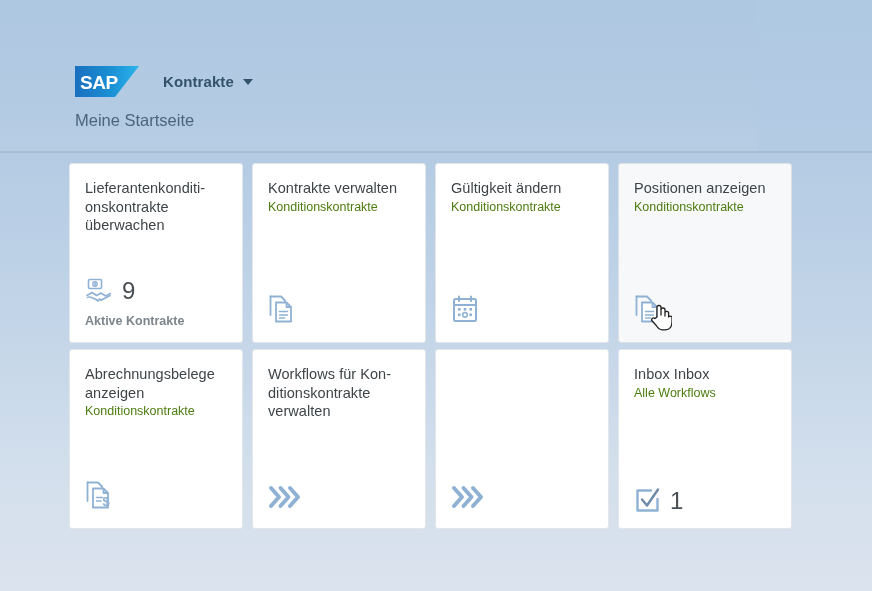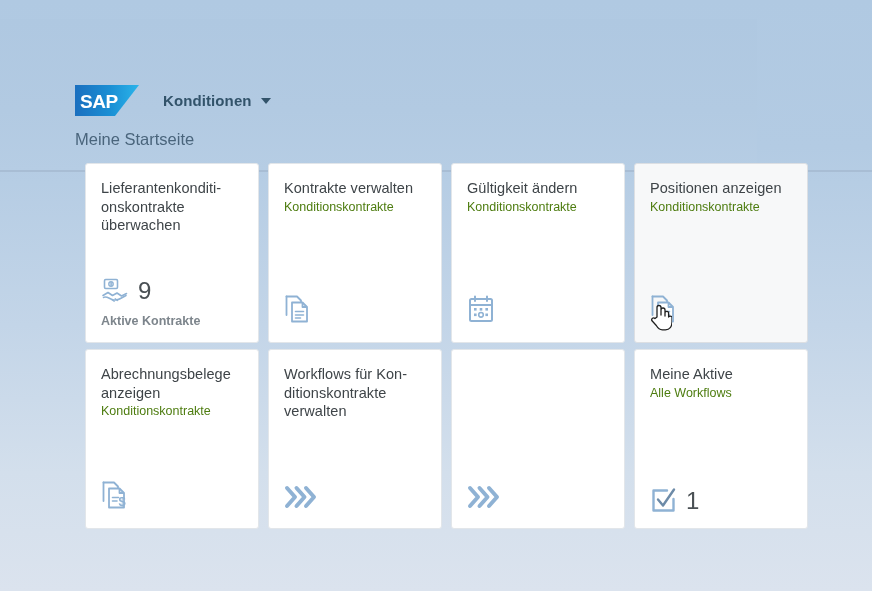"SAP" .header { margin-top: 19px -> none }
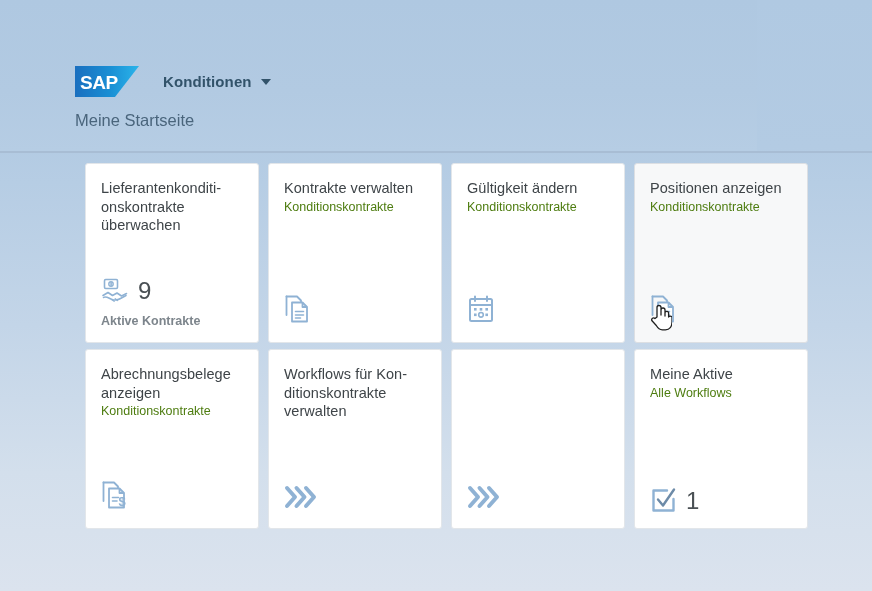"Konditionen" span { text: Konditionen -> Kontrakte }
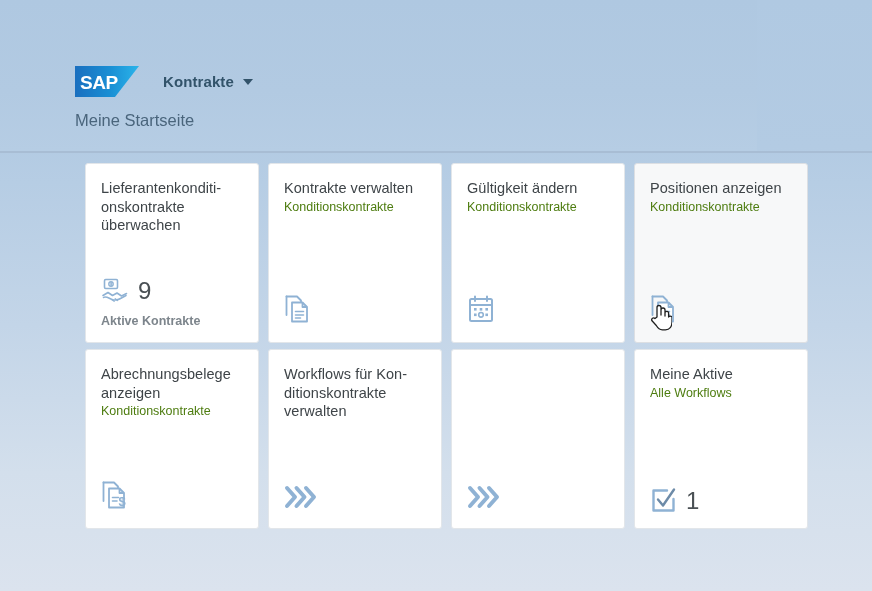"Lieferantenkonditi-onskontrakte" .grid { left: 85px -> 69px }
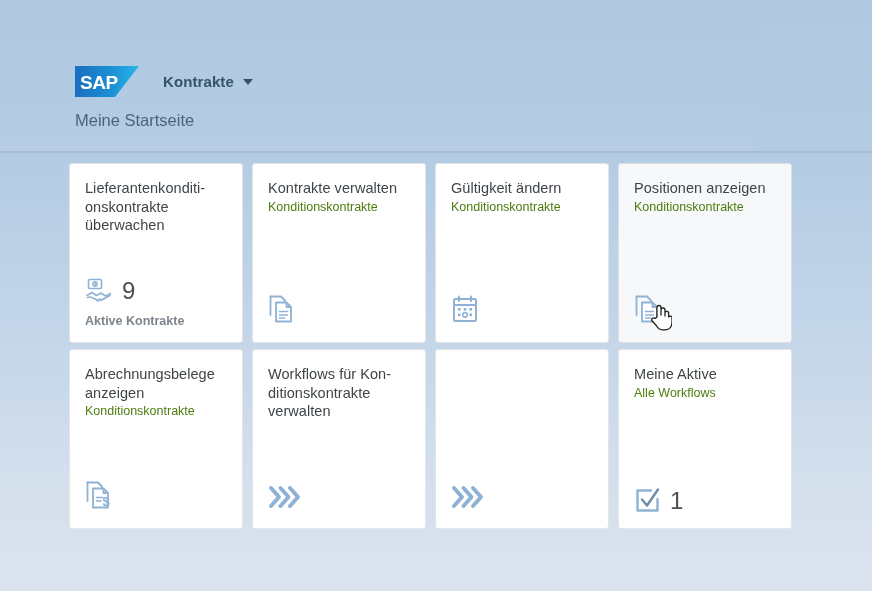"Meine Aktive" div.tile-title { text: Meine Aktive -> Inbox Inbox }
